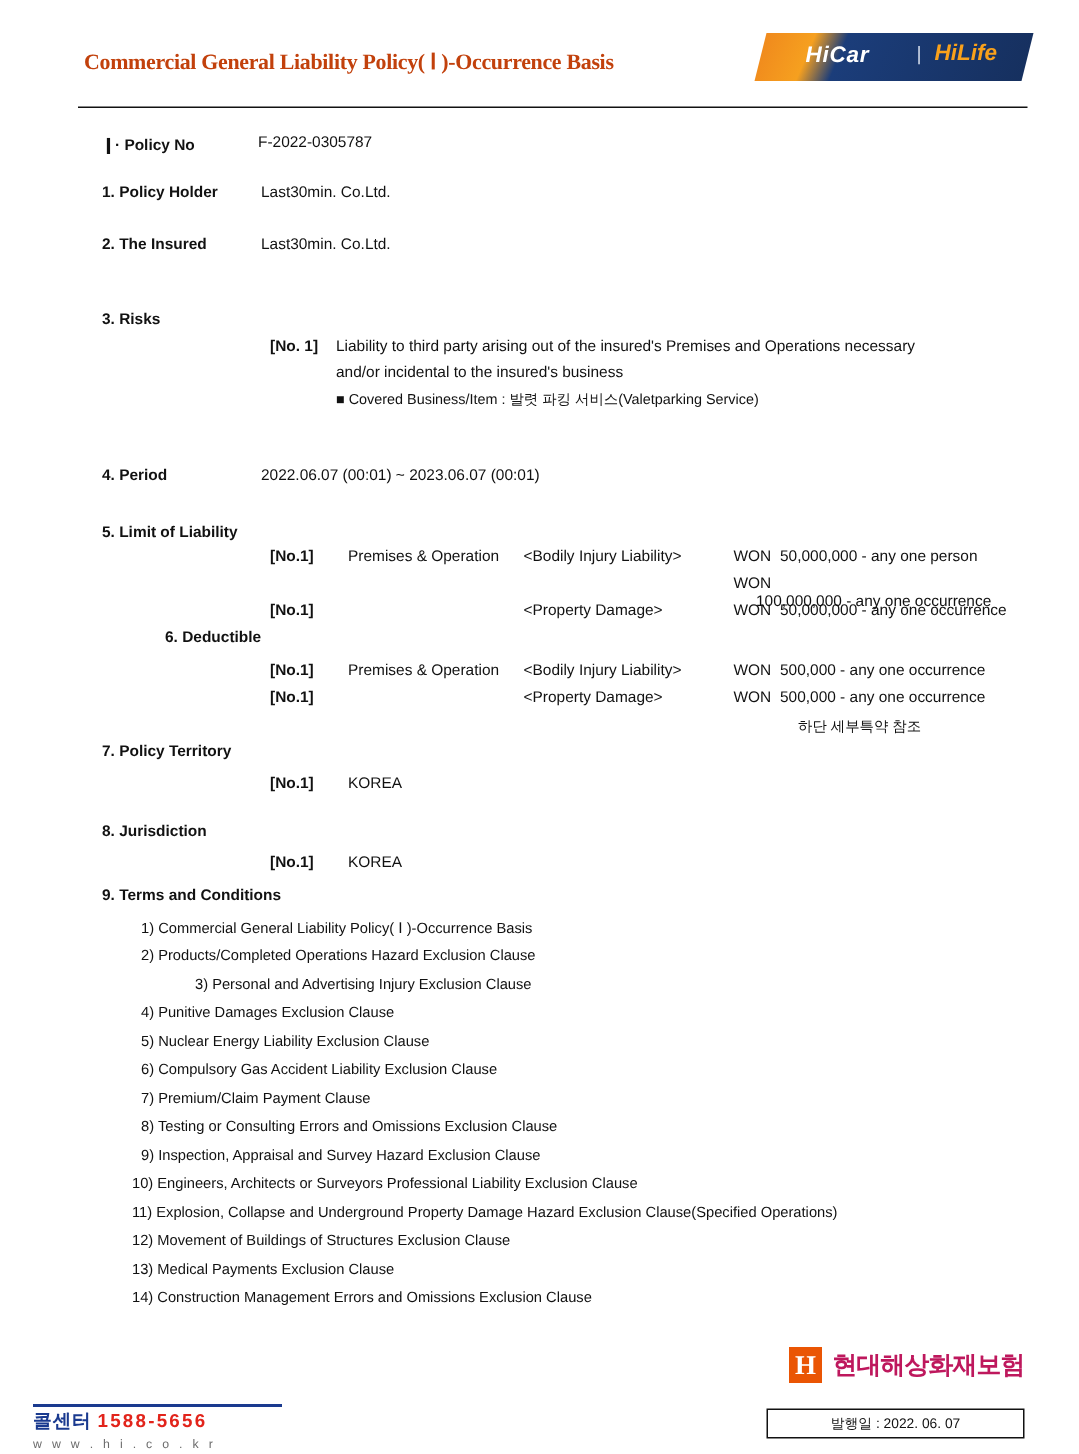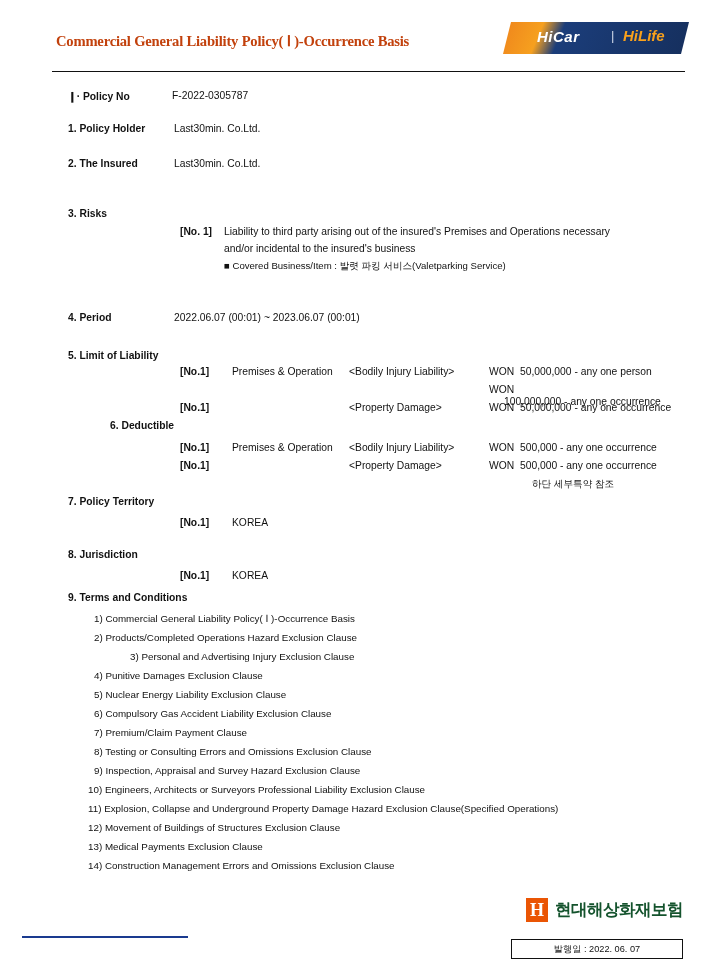"현대해상화재보험" .h-text { color: #14532d -> #be185d }
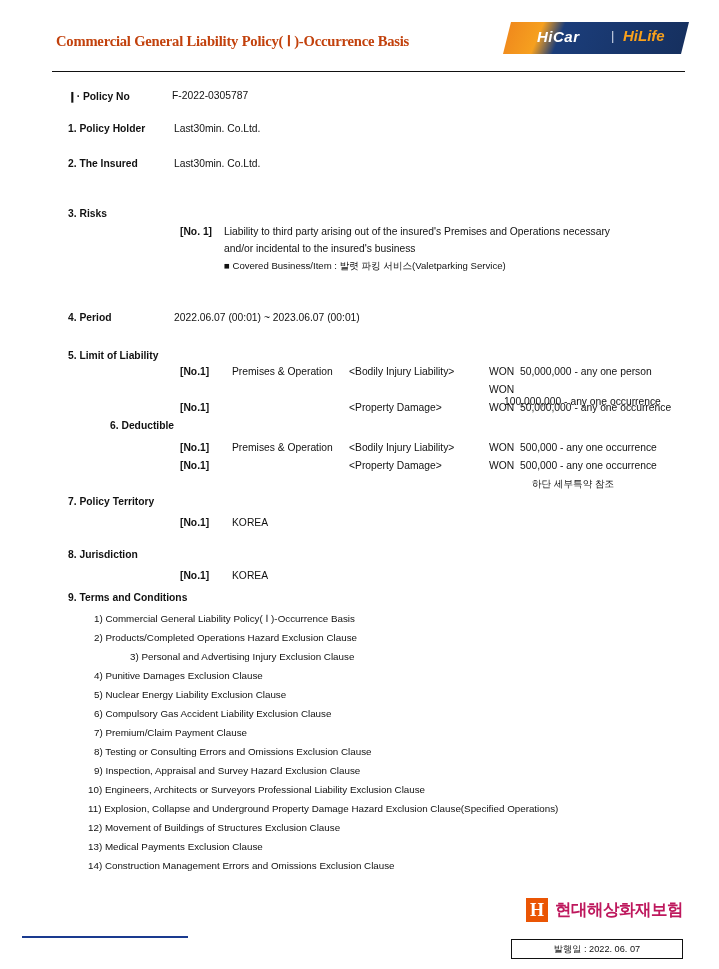"콜센터 1588-5656" div.footer-left { html: none -> <div> <div> <span>콜센터</span> <span>1588-5656</span> </div> <div>w w w . h i . c o . k r</div> </div> }
